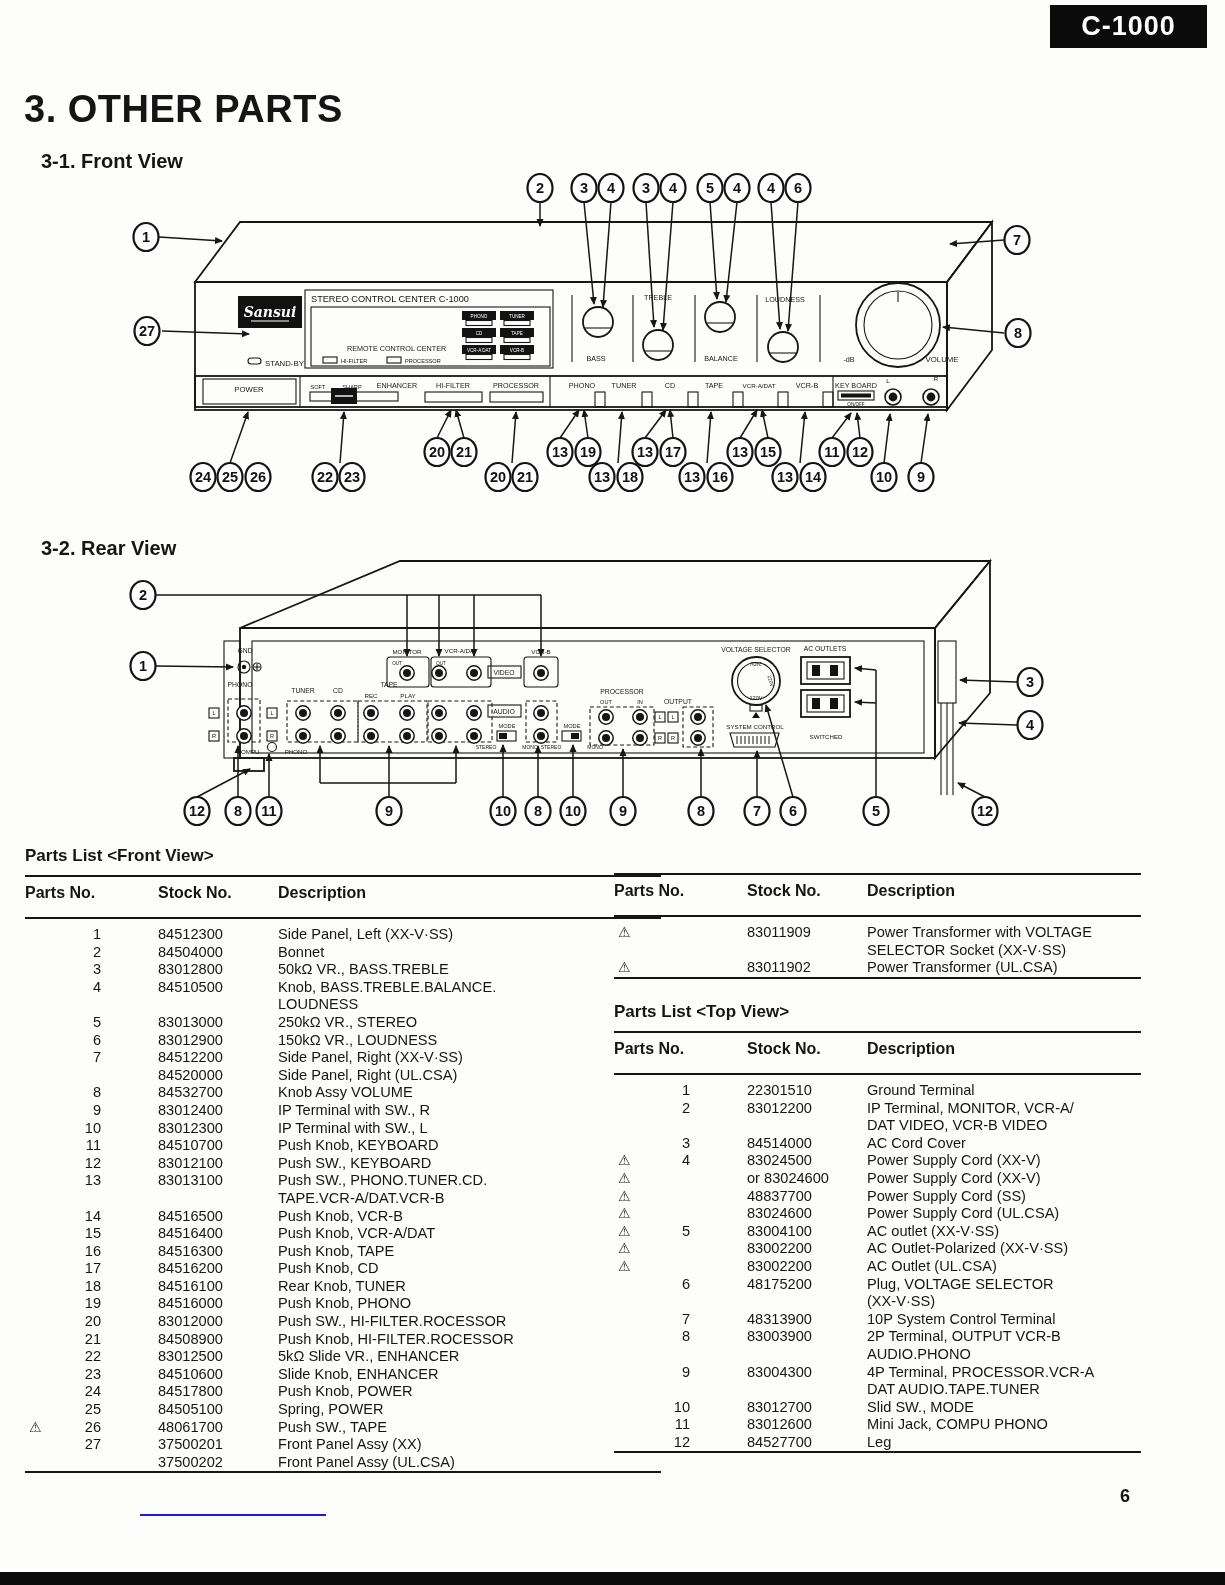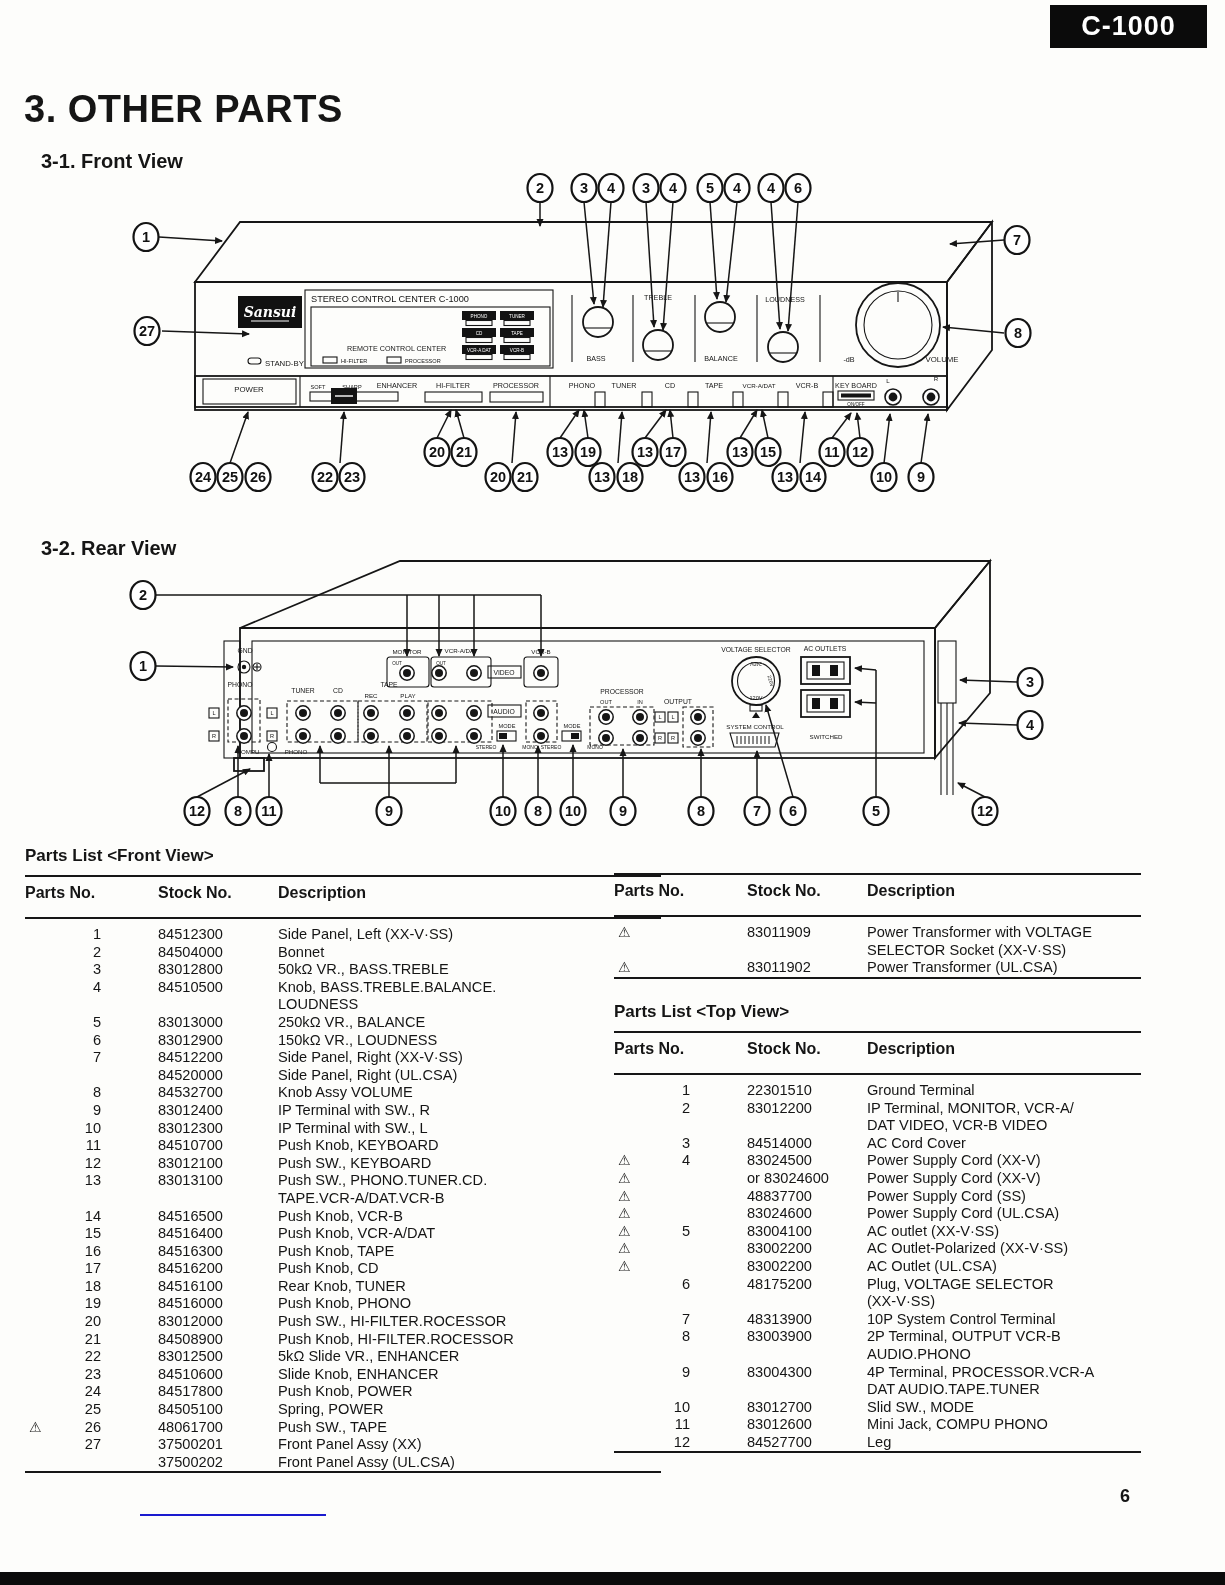"250kΩ VR., BALANCE" td.c-desc { text: BALANCE -> STEREO }
